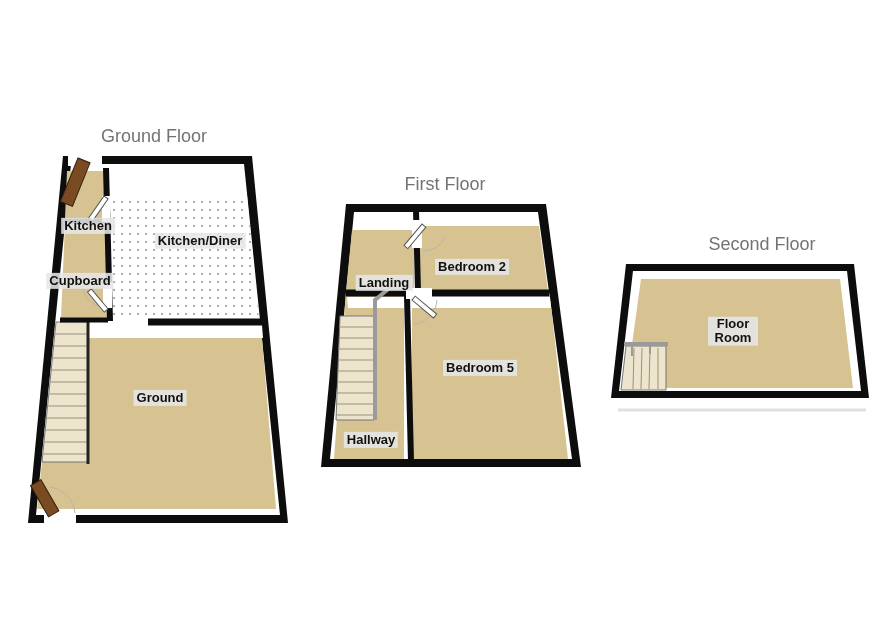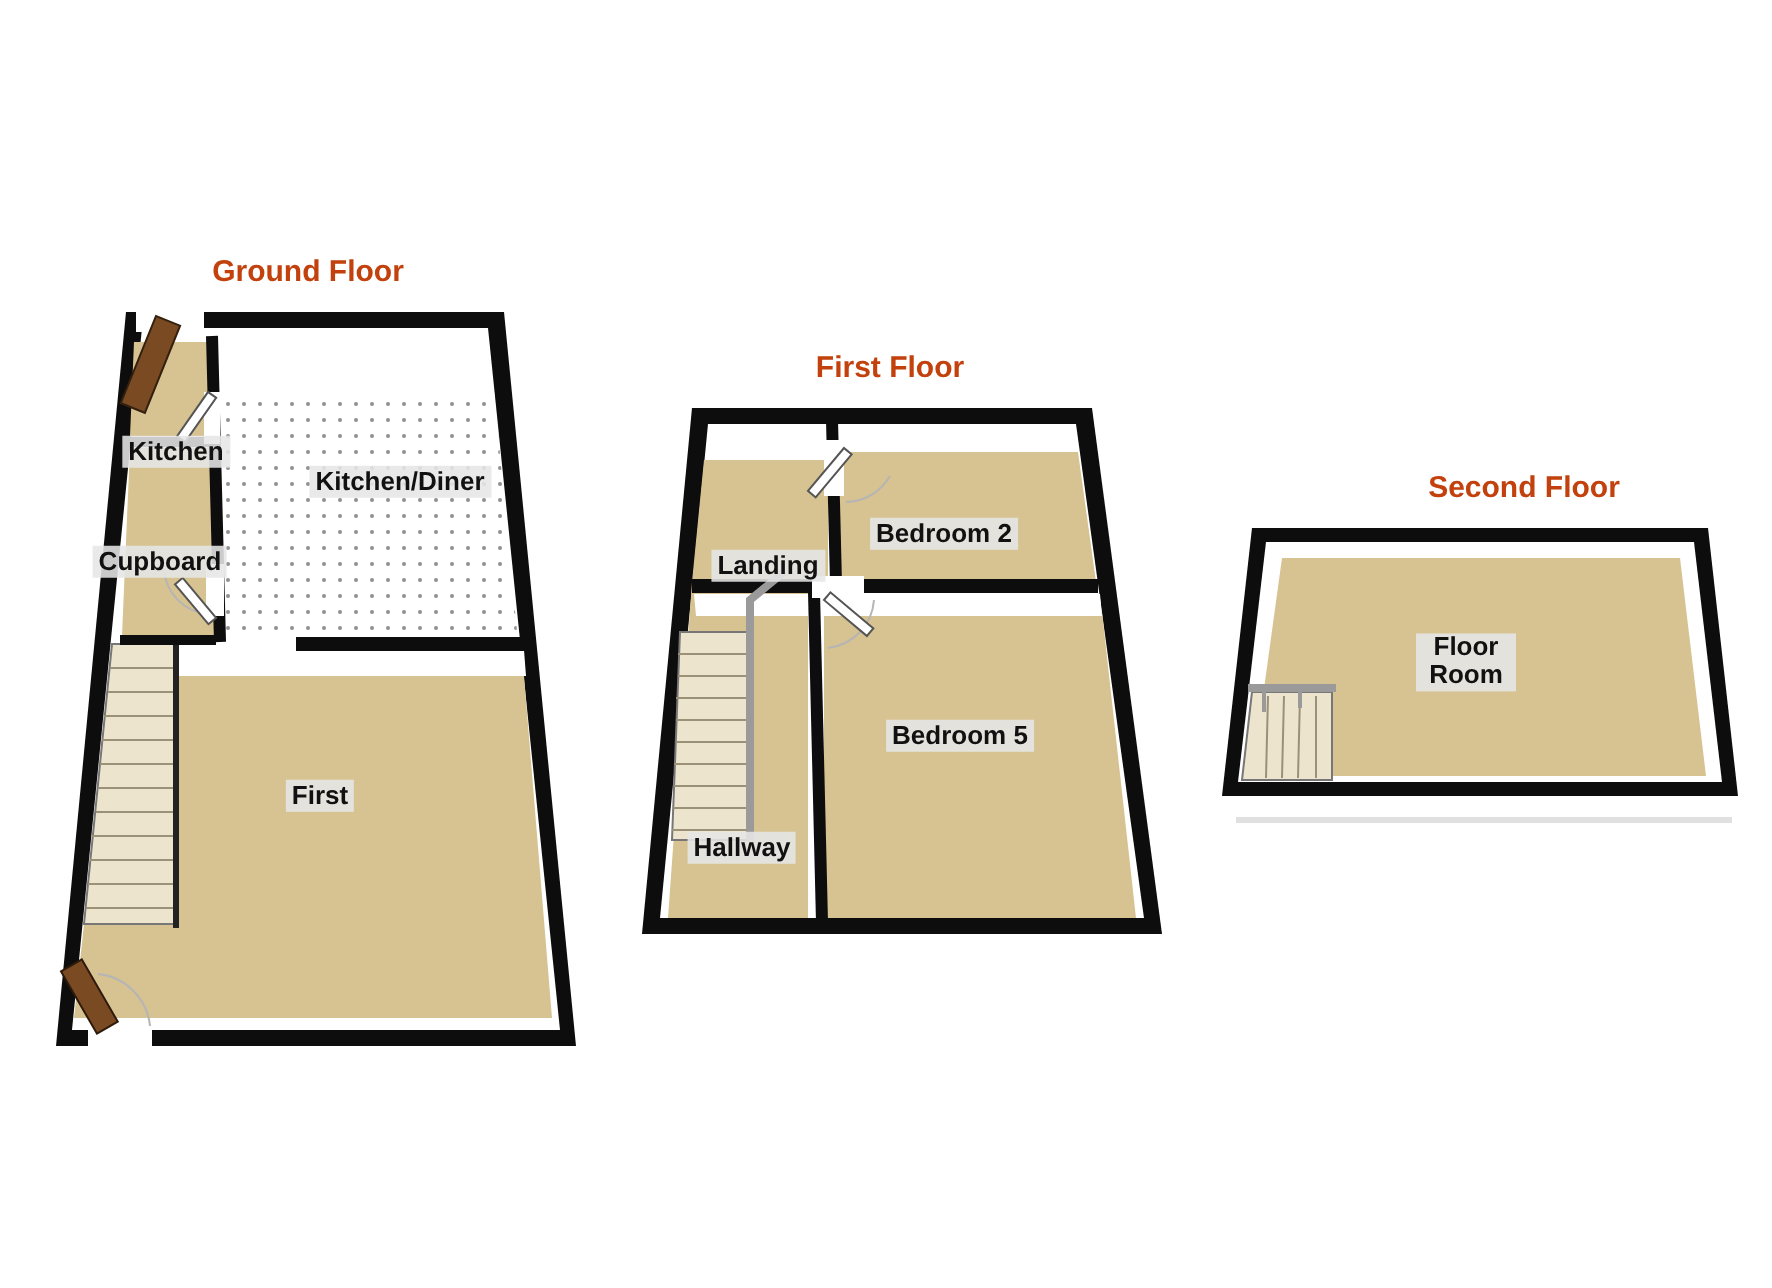"Ground Floor" .floor-title { color: #c2410c -> #737373; font-size: 15px -> 18px; font-weight: bold -> normal }
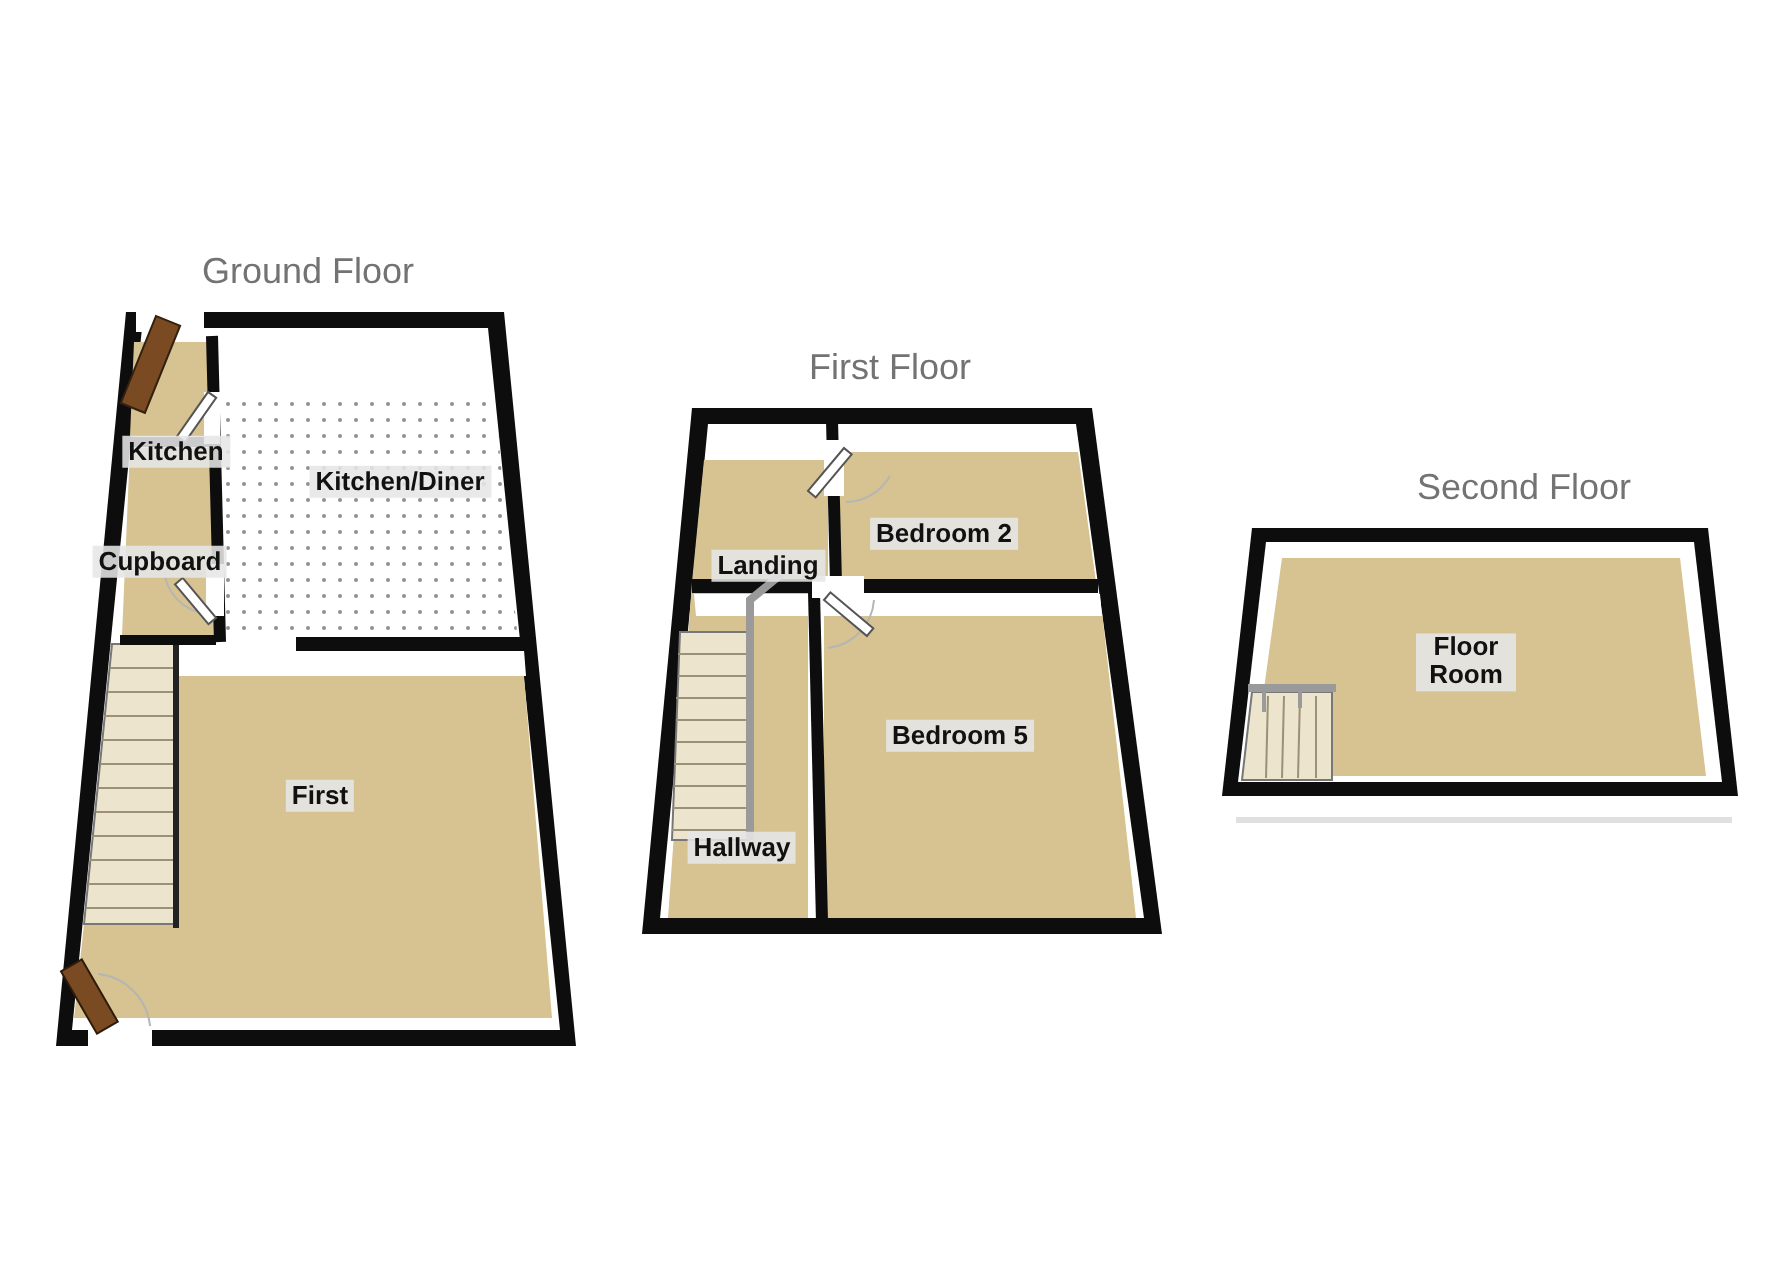"First" div.room-label { text: First -> Ground }
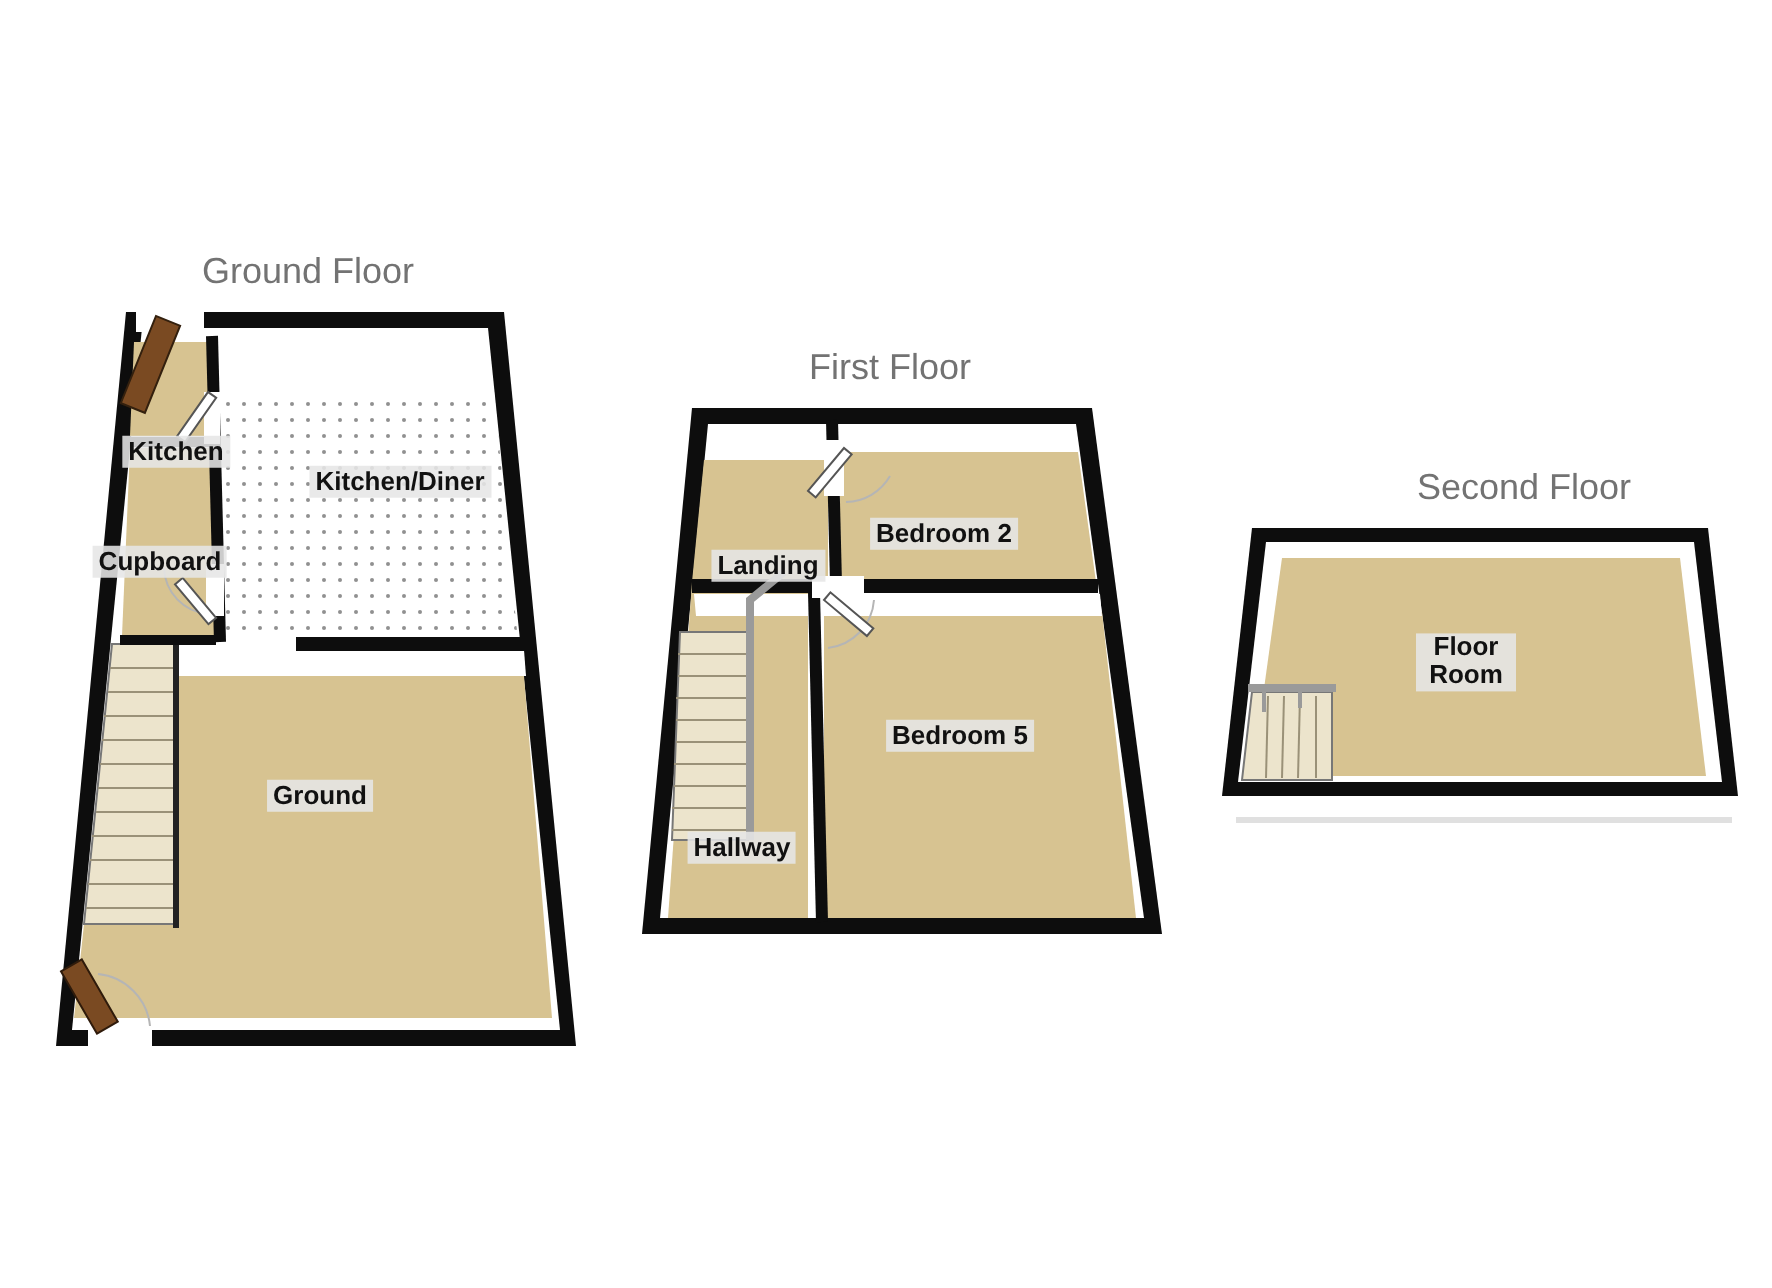"Hallway" #l-hallway { top: 424px -> 440px }
